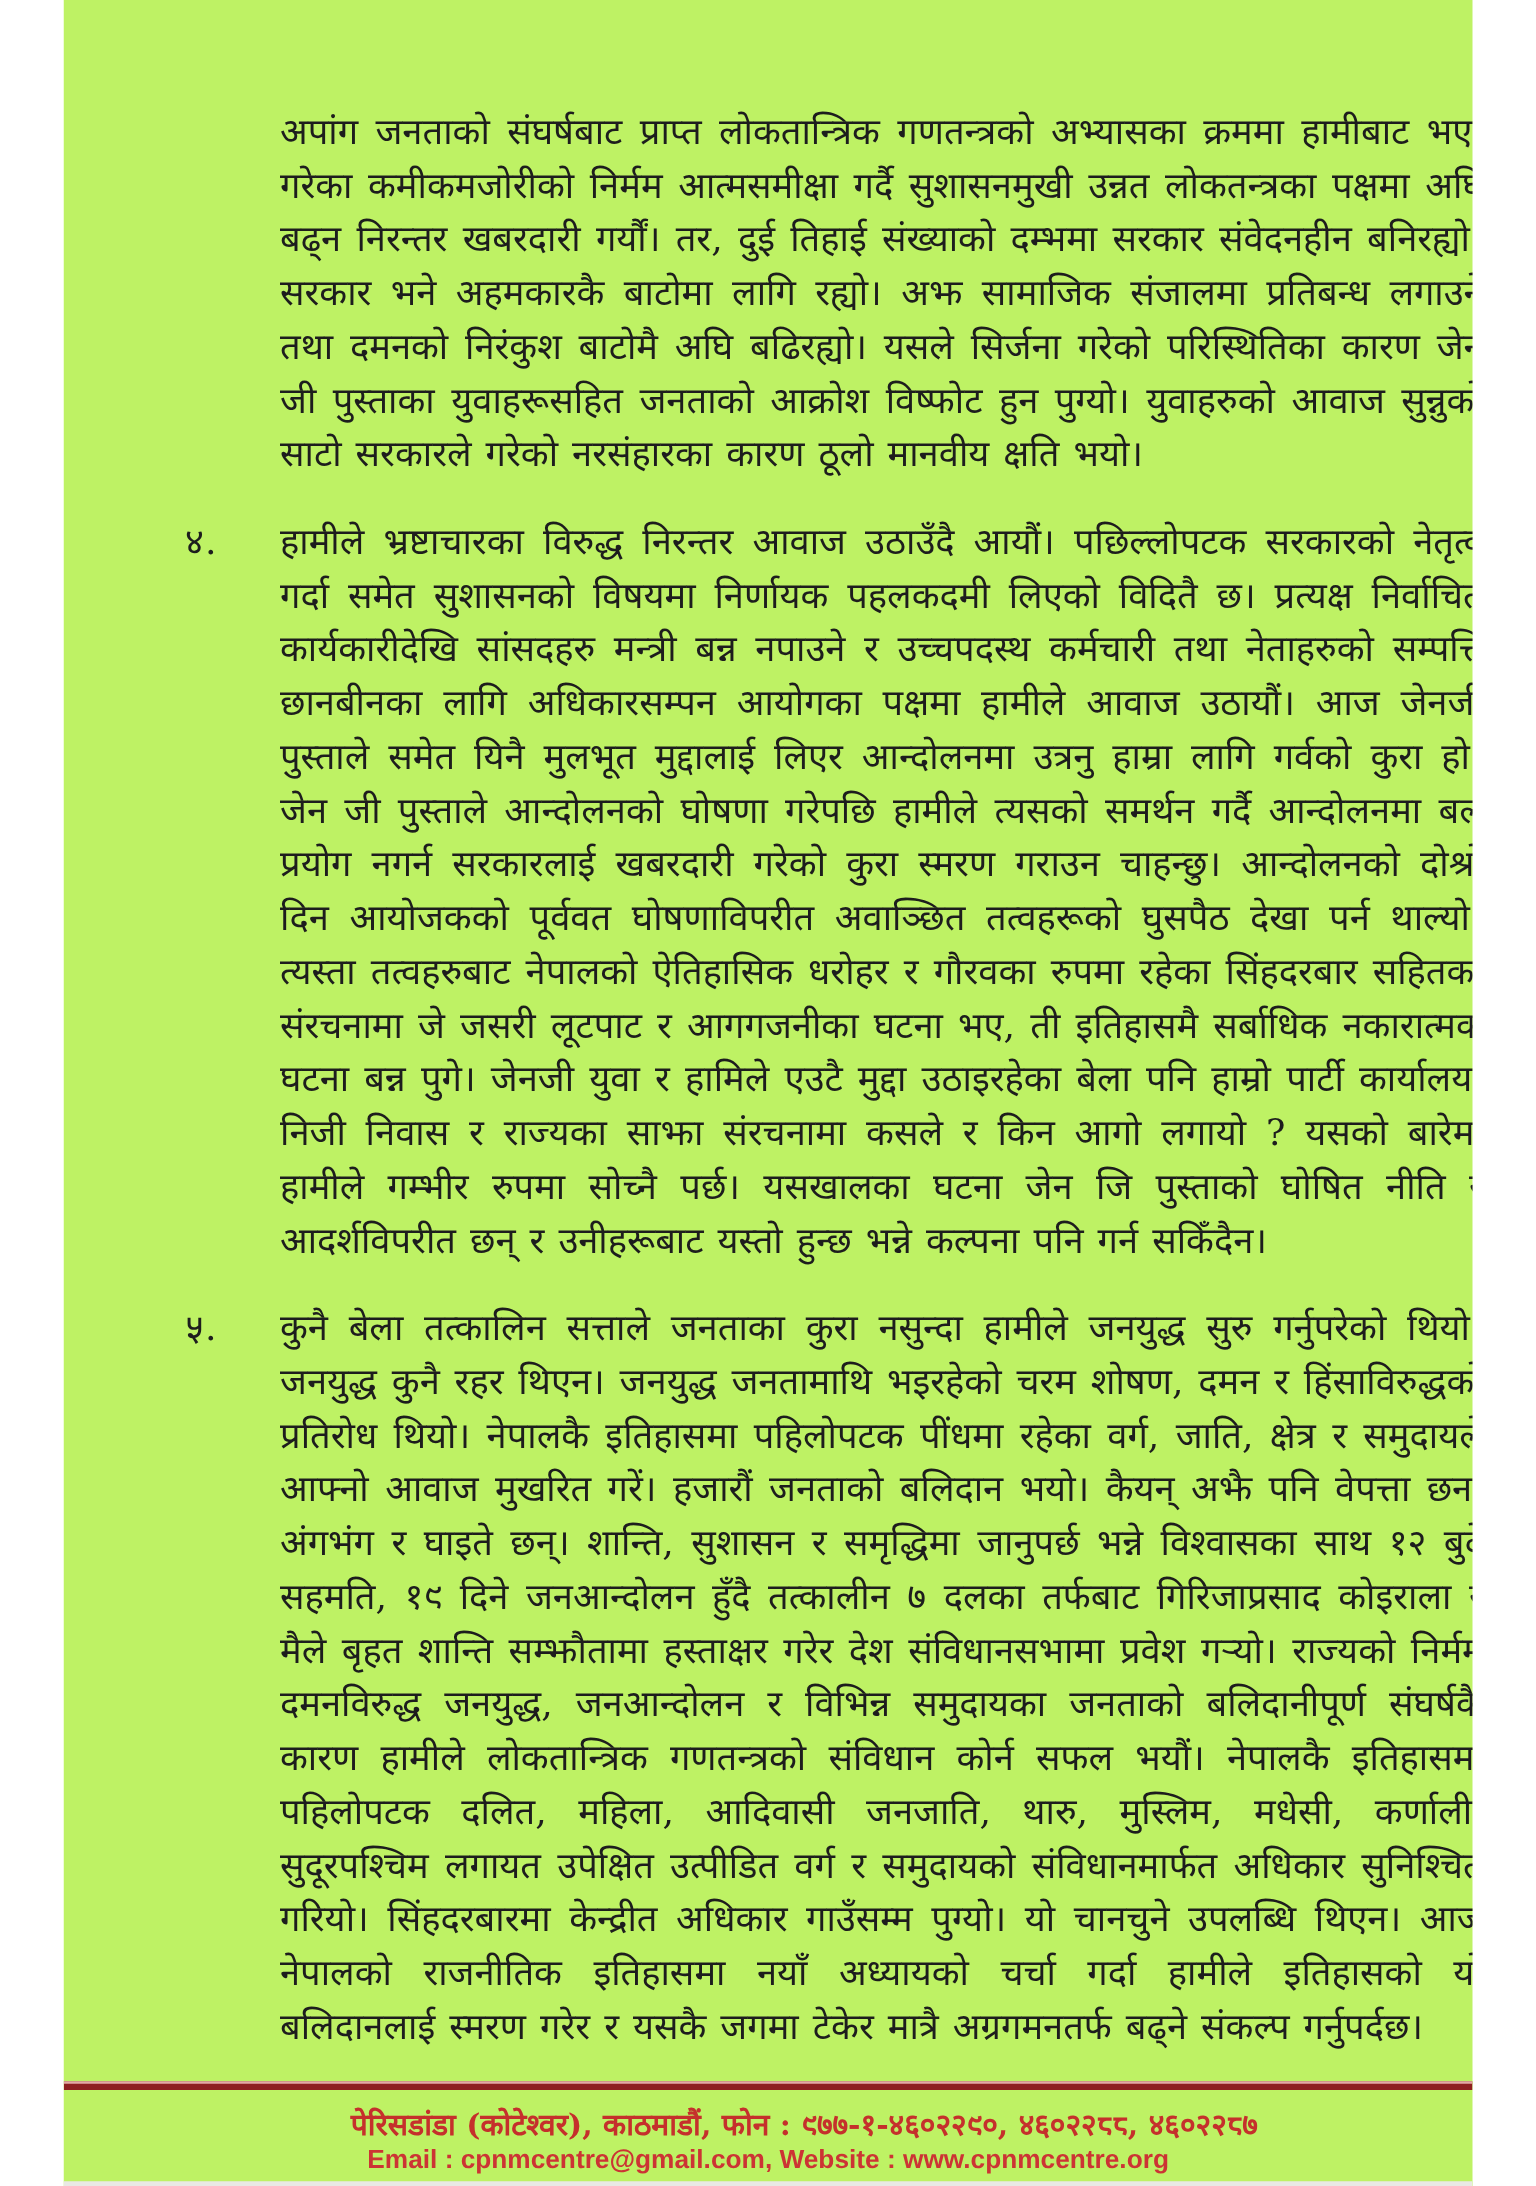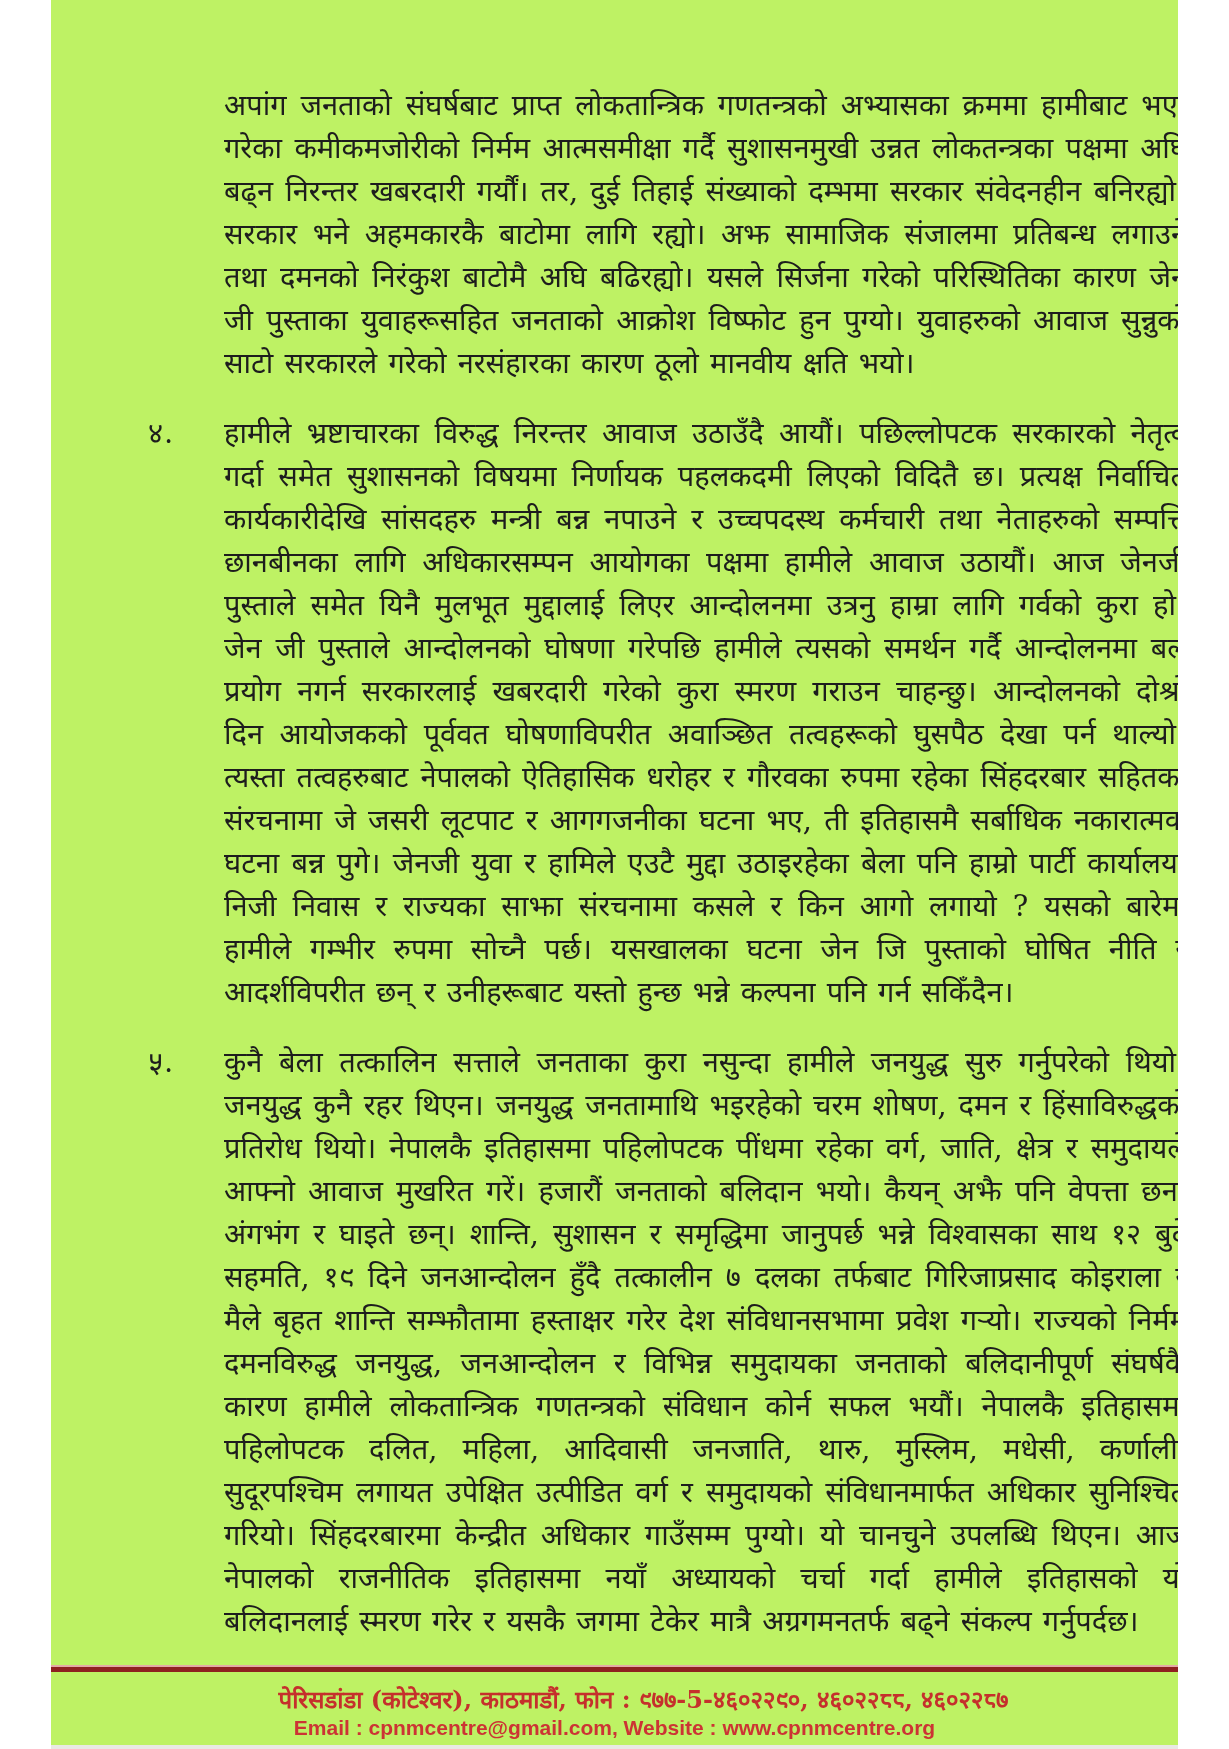"पेरिसडांडा (कोटेश्वर), काठमाडौं, फोन :" div.footer-address { text: ९७७-5-४६०२२९० -> ९७७-१-४६०२२९० }
